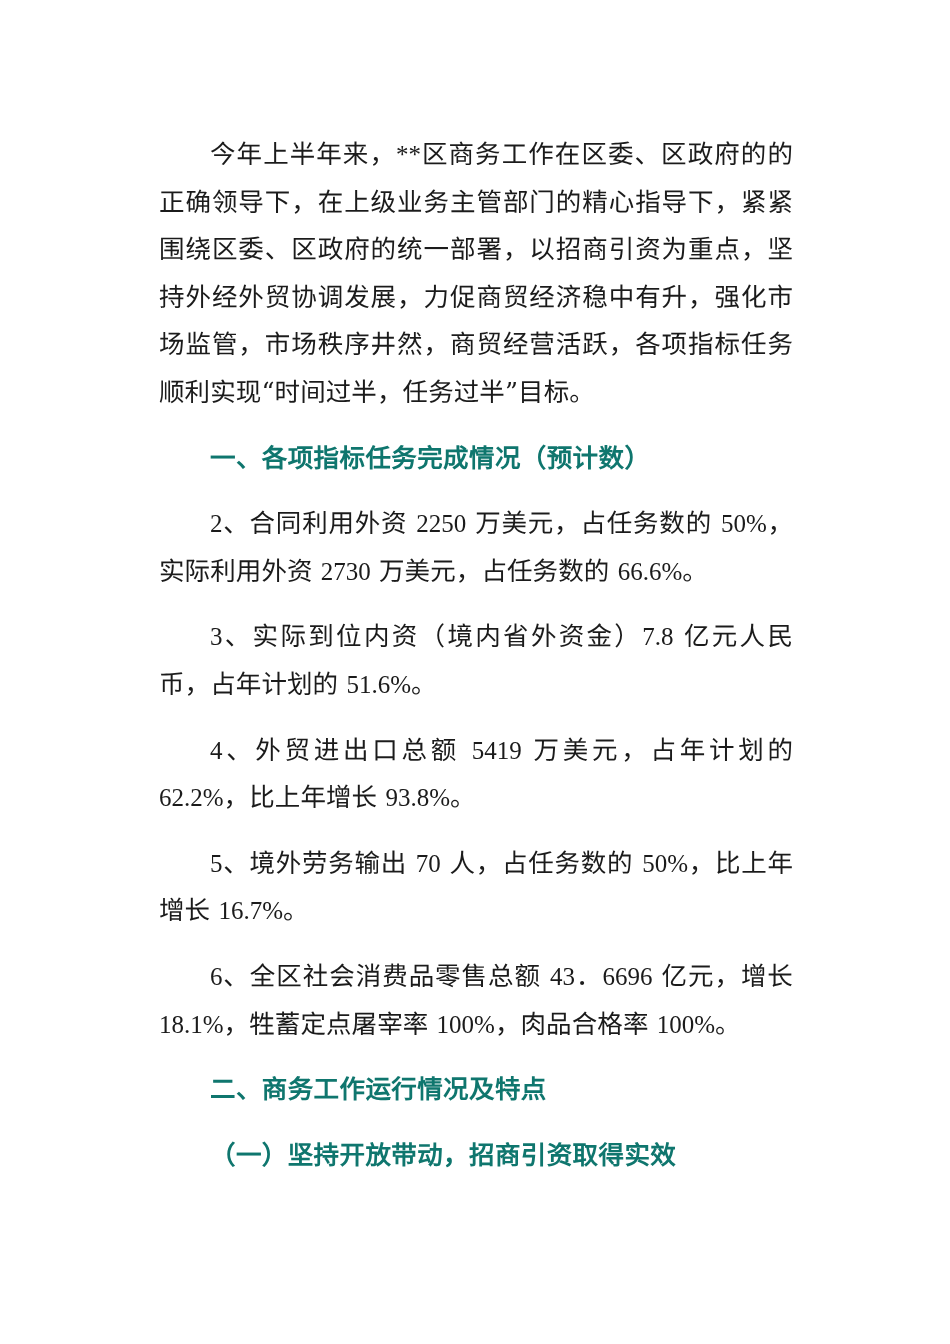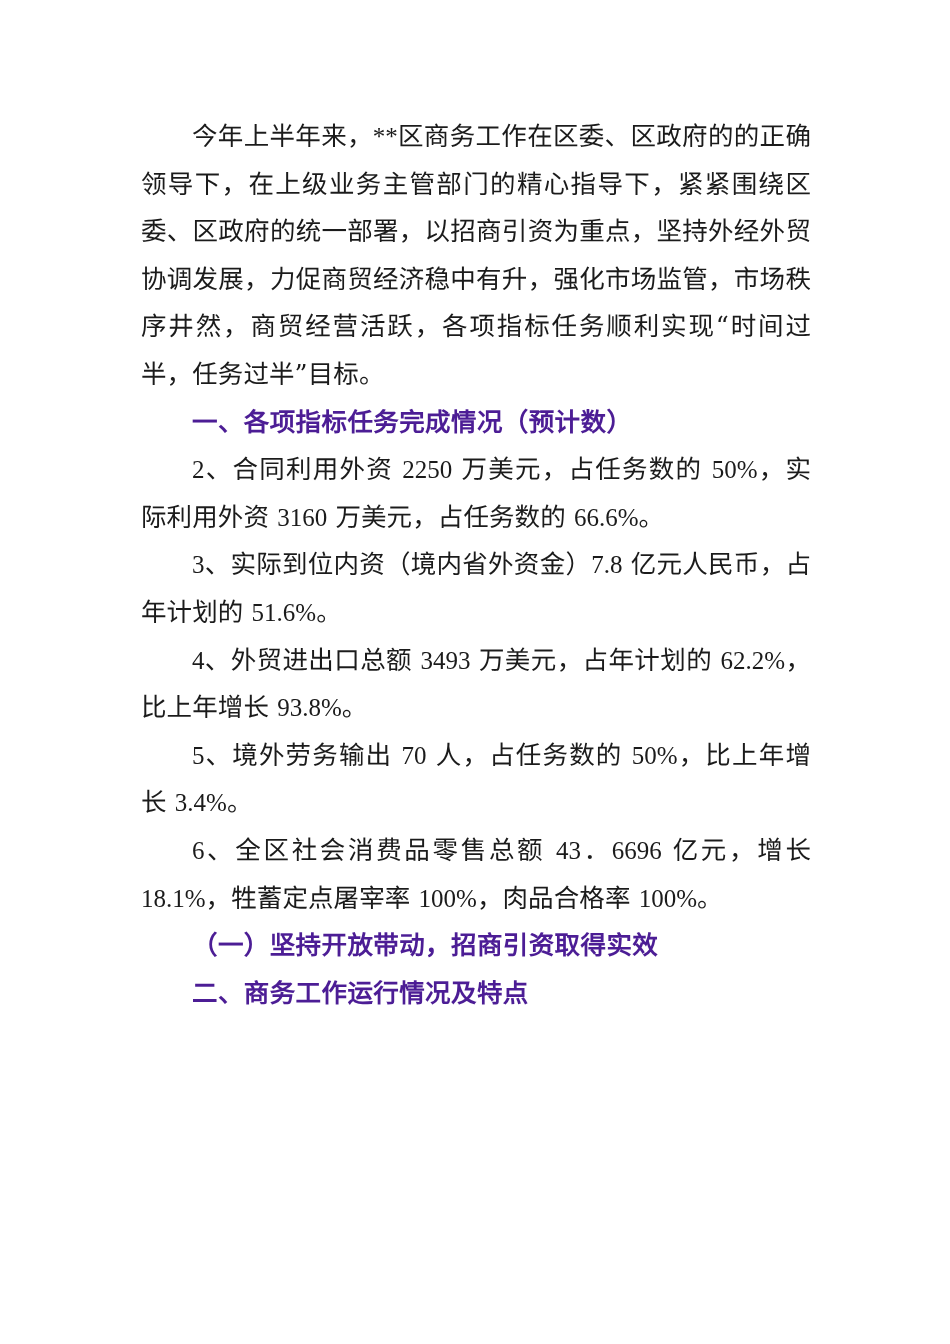"今年上半年来，**区商务工作在区委、区政府的的正确领导下，在上级业务主管部门的精" .para { margin: 0 -> 18px }
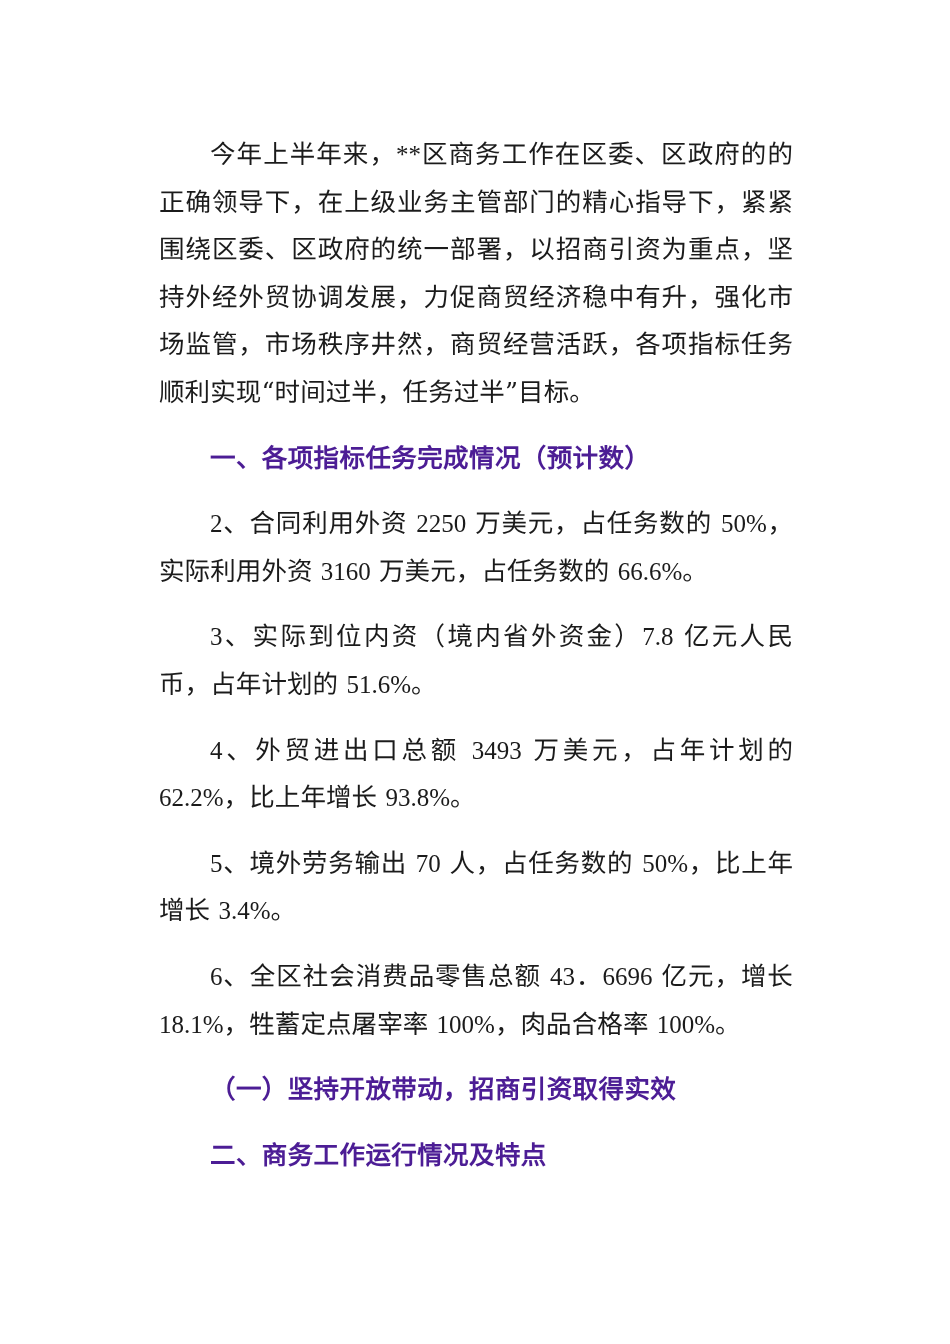"一、各项指标任务完成情况（预计数）" .para.heading { color: #4c1d95 -> #0f766e }
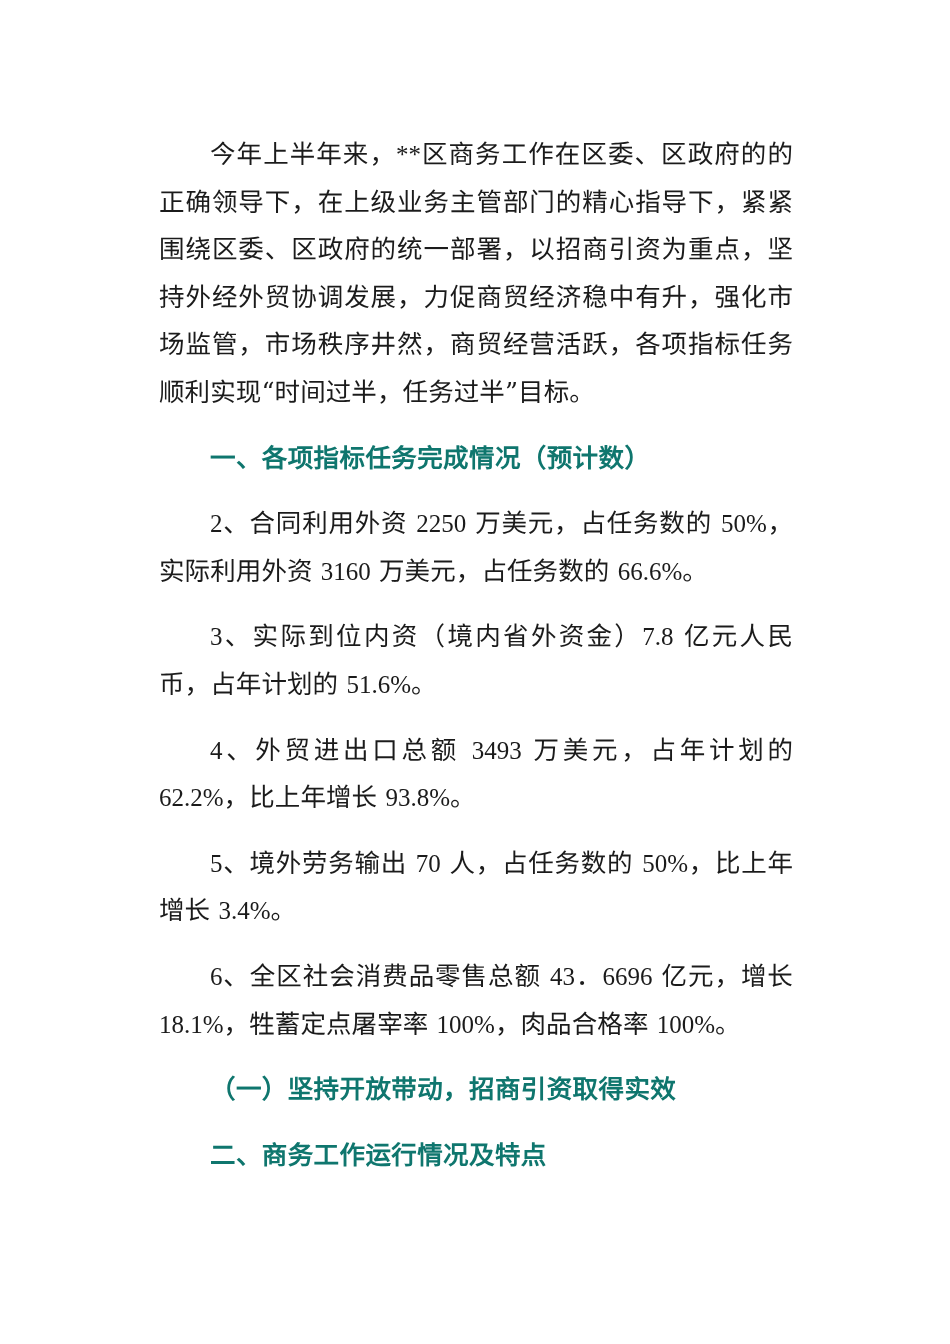"3160" span.num { text: 3160 -> 2730 }
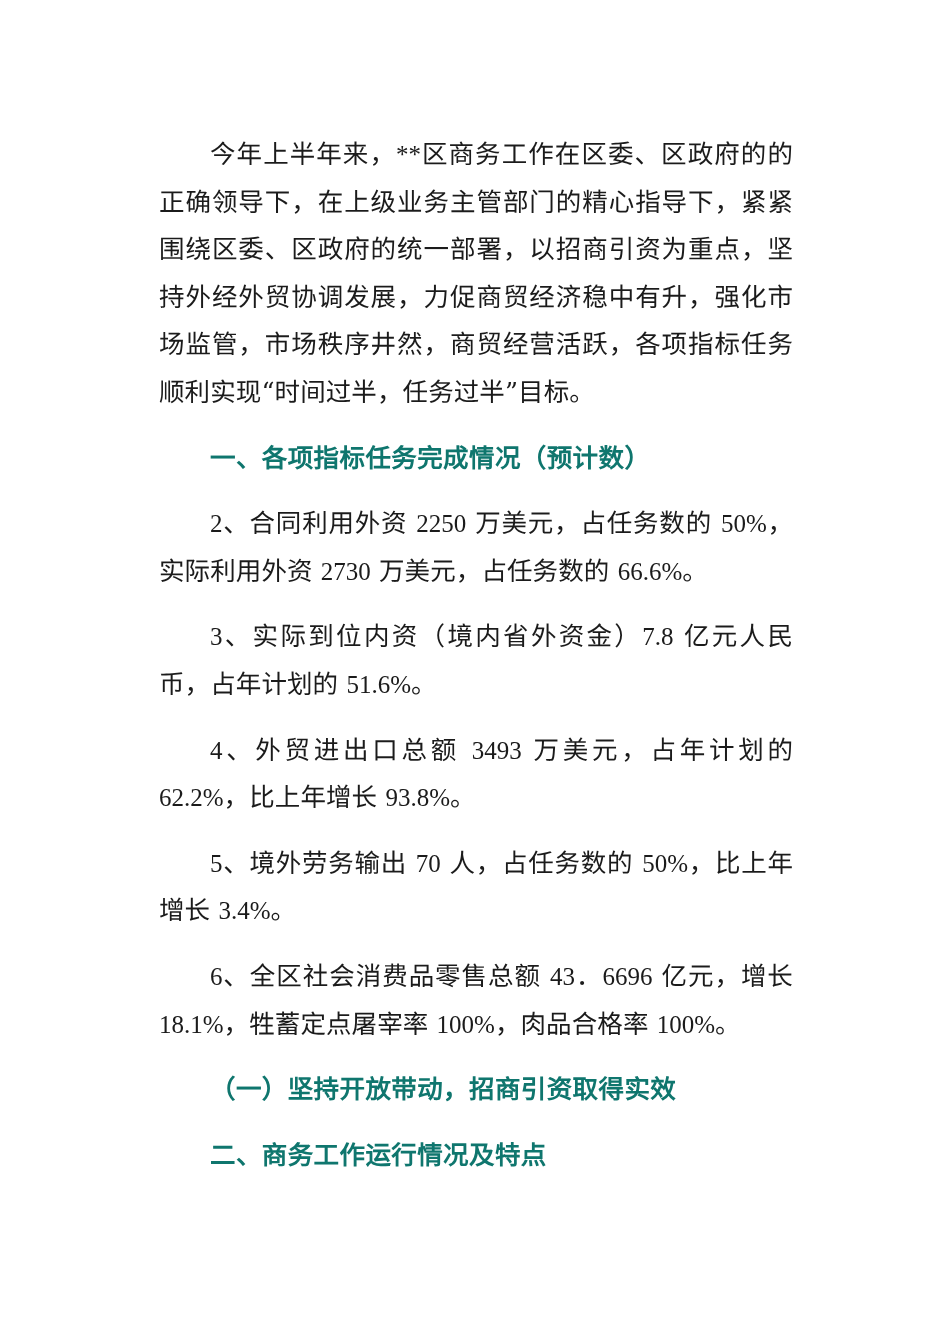"3493" span.num { text: 3493 -> 5419 }
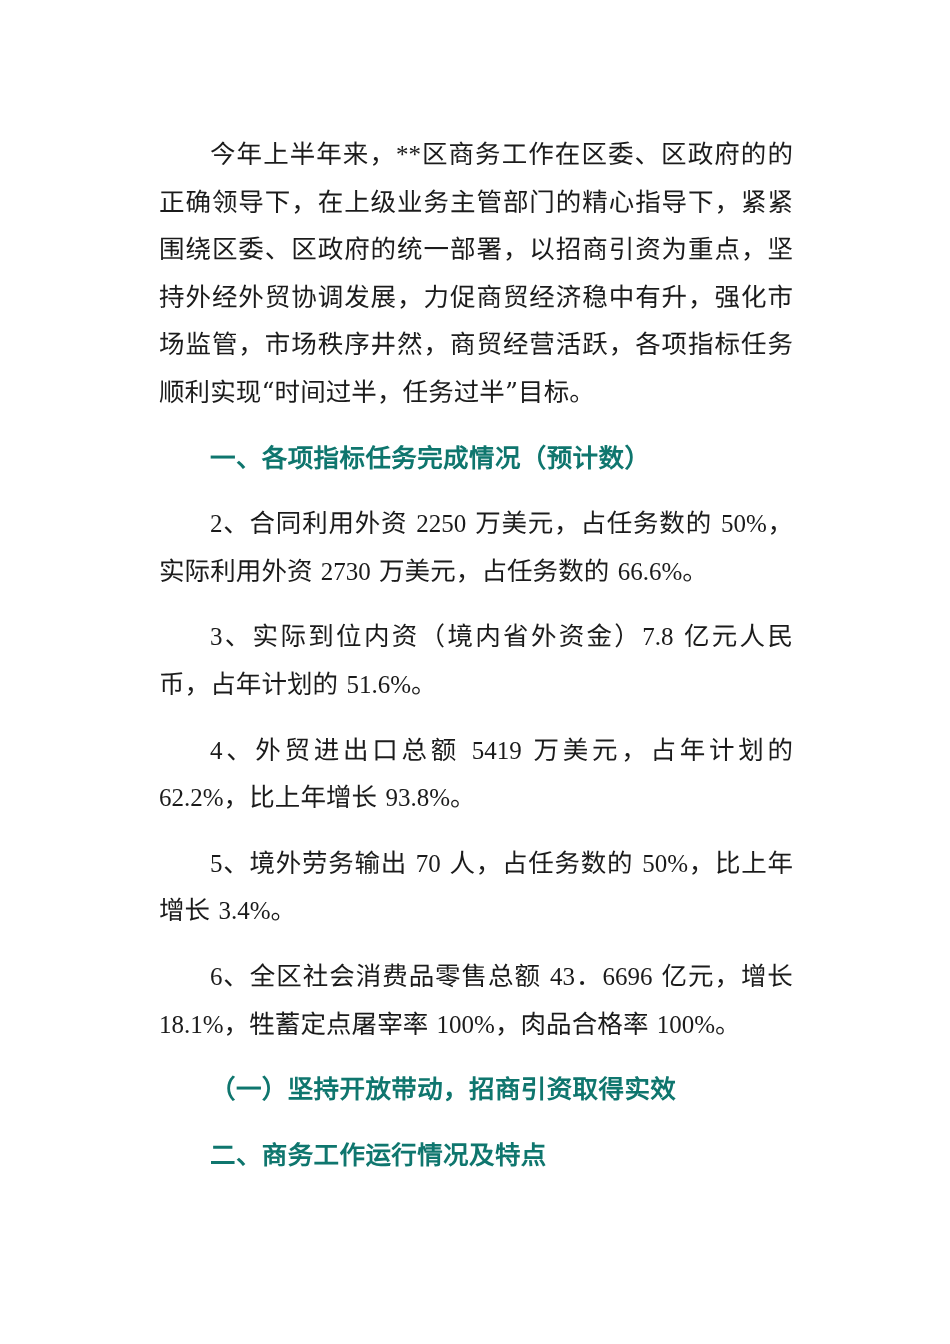"3.4%" span.num { text: 3.4% -> 16.7% }
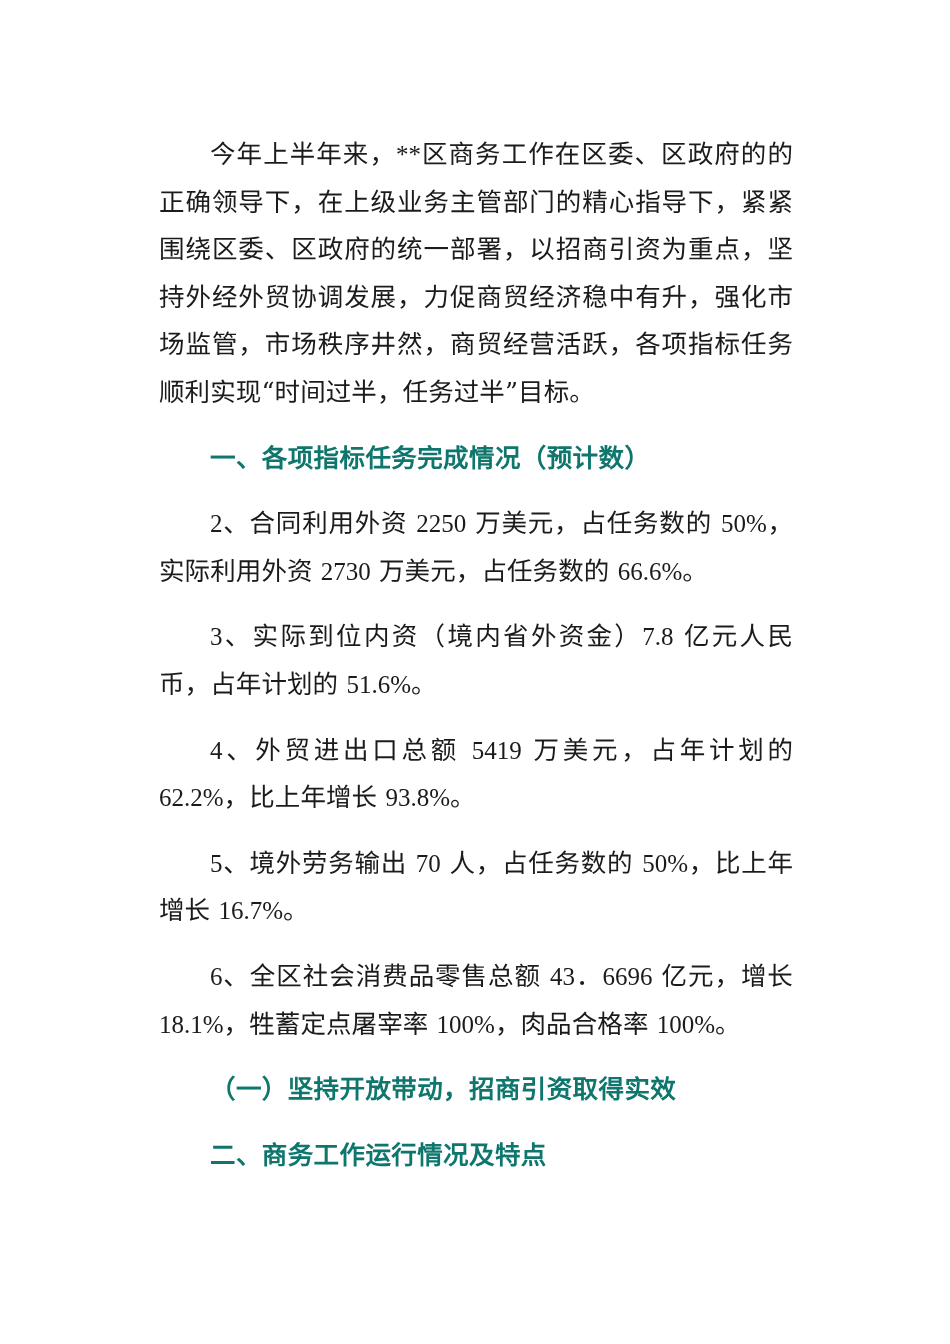"（一）坚持开放带动，招商引资取得实效" p.para { order: before "二、商务工作运行情况及特点" -> after "二、商务工作运行情况及特点" }
